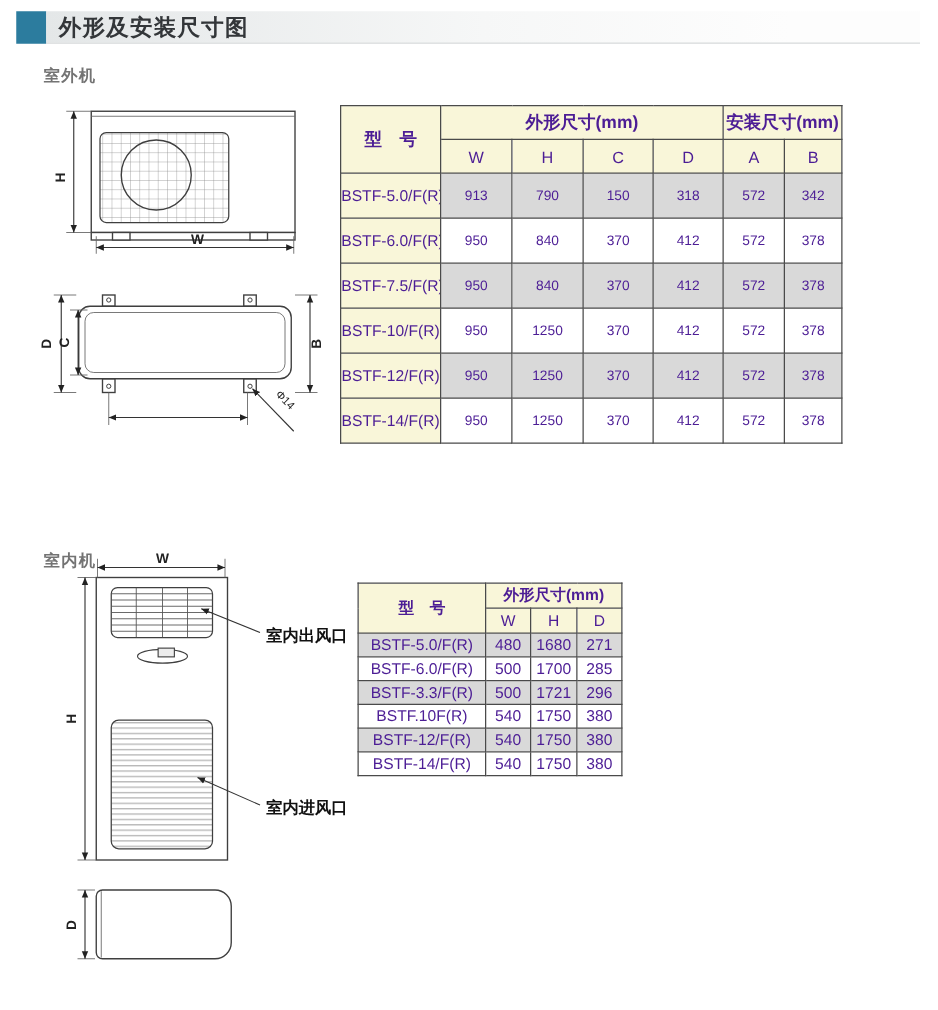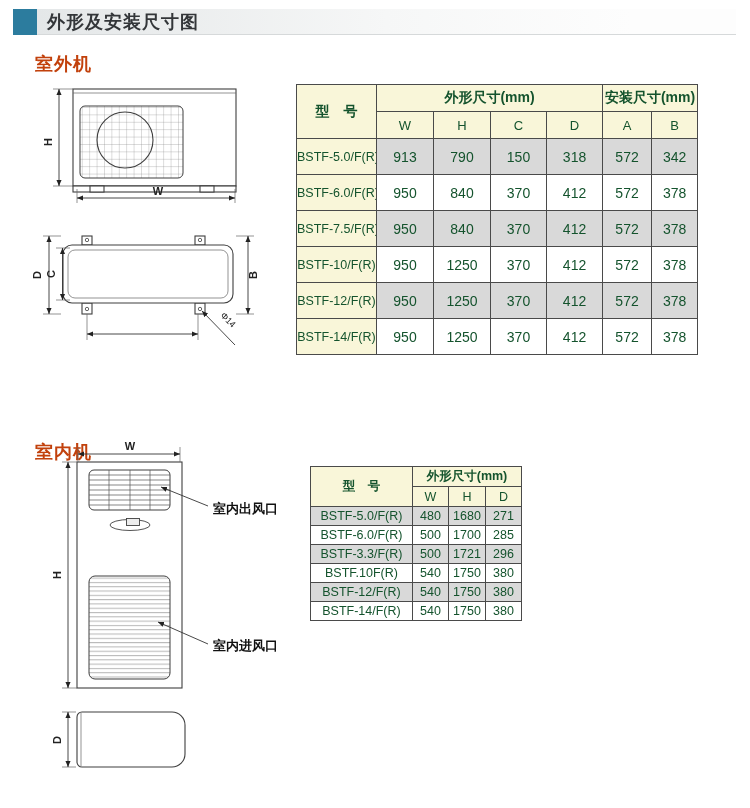"室外机" .section-label { color: #c2410c -> #737373; font-size: 18px -> 13px }
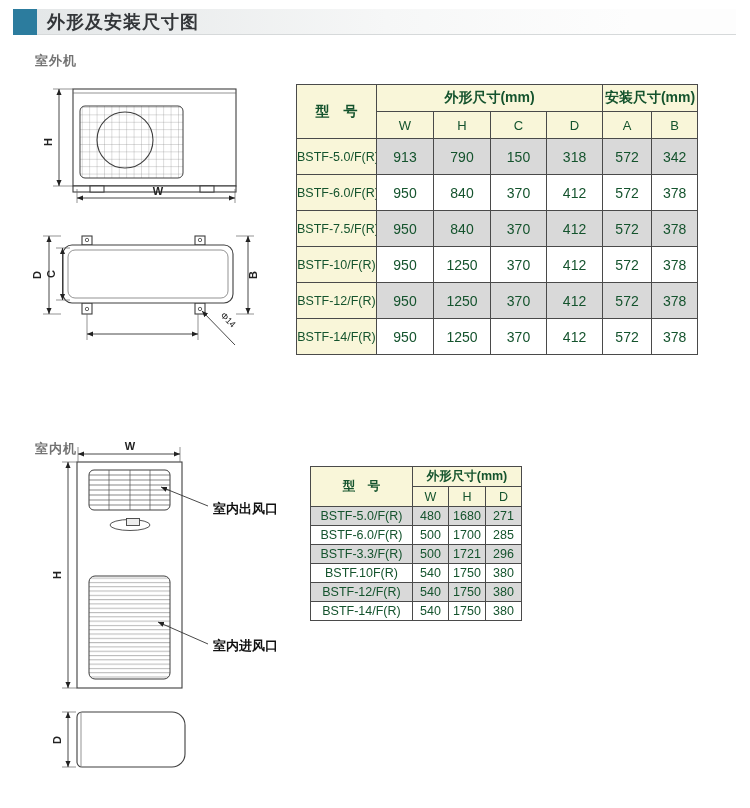"型 号" .dim-table { color: #14532d -> #4c1d95; margin-left: 24px -> none }
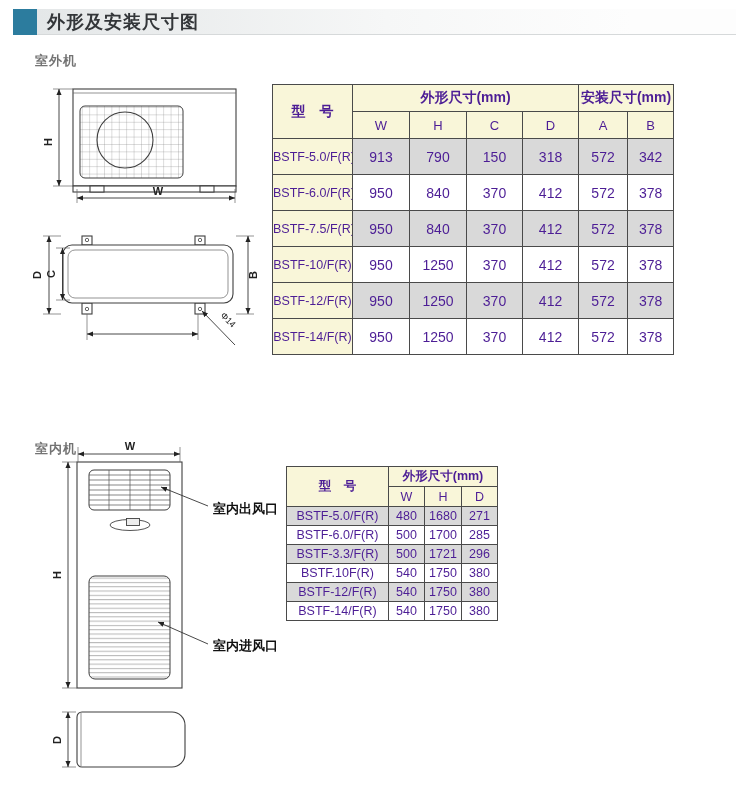"913" #outdoor-table td { font-size: 14px -> 11px }
